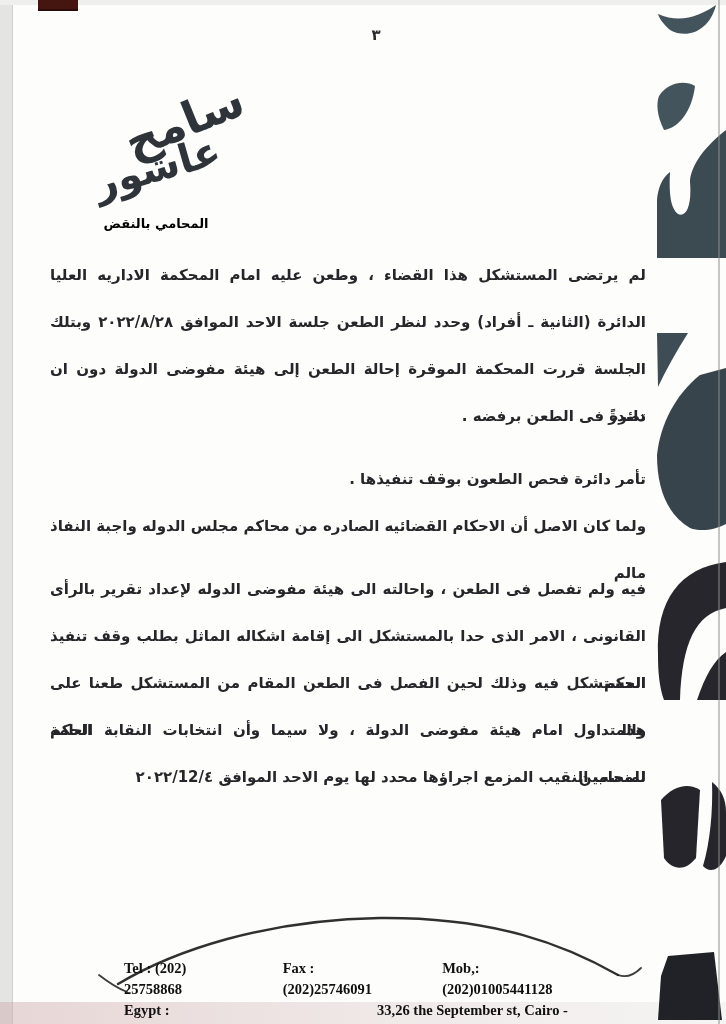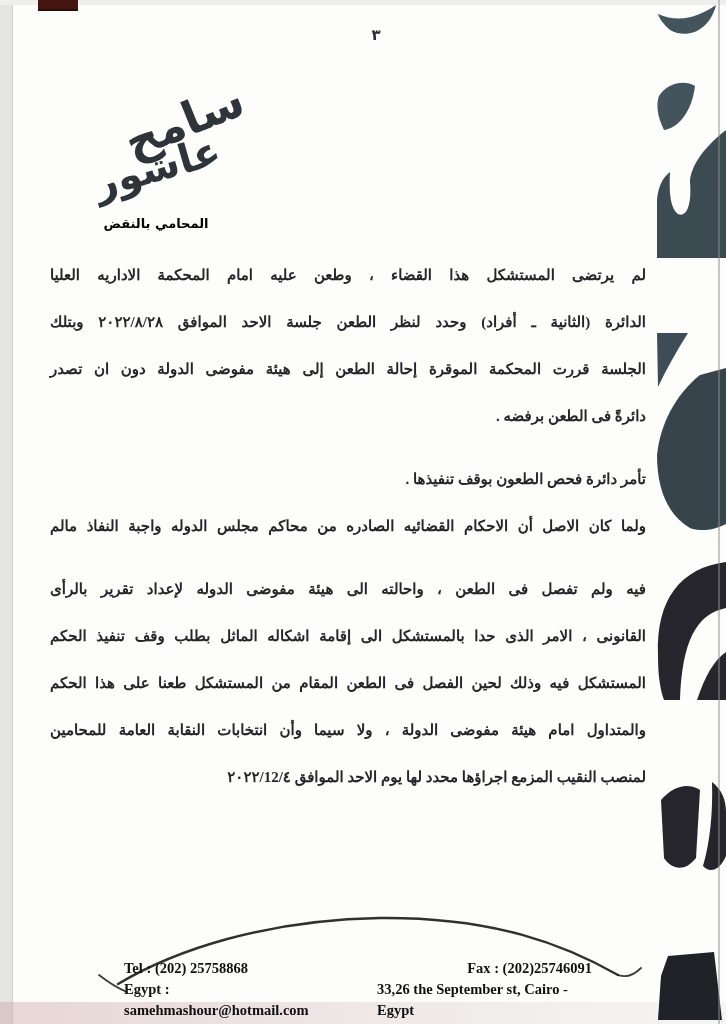"لم يرتضى المستشكل هذا القضاء" .para { font-family: Liberation Serif, serif -> none }
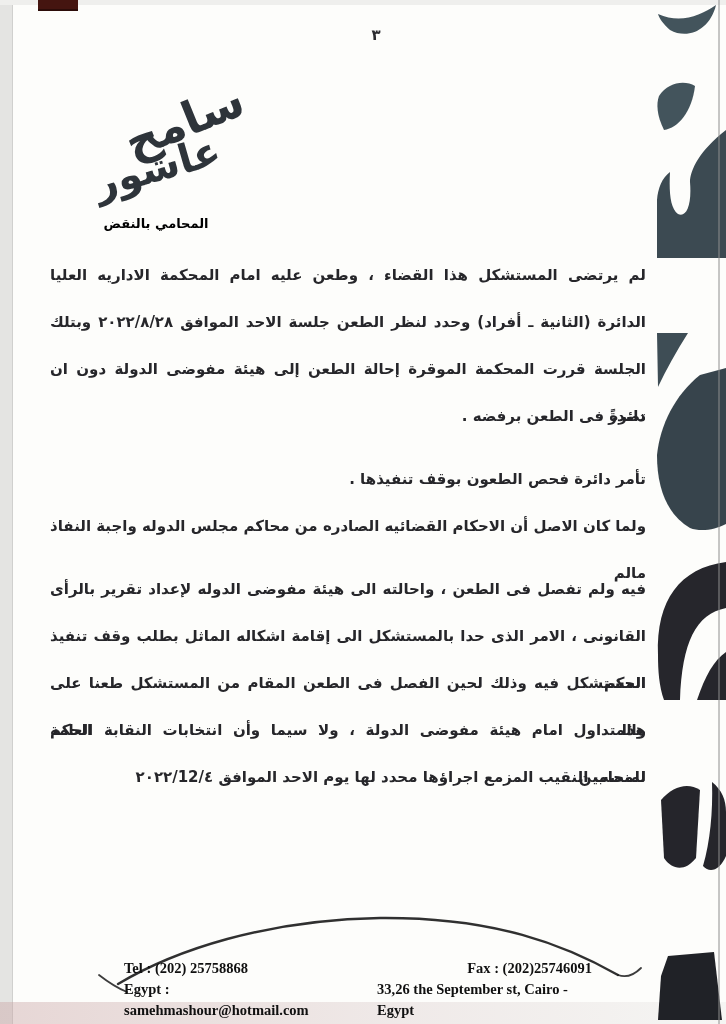"Mob,: (202)01005441128" span { html: none -> <span>Mob,: (202)01005441128</span> }
